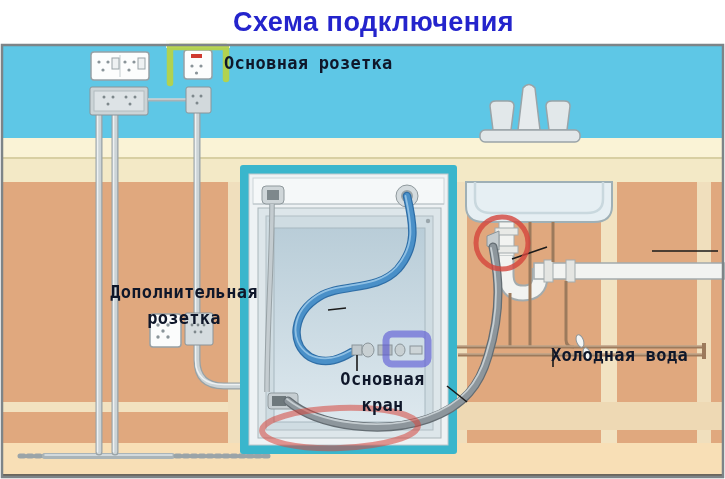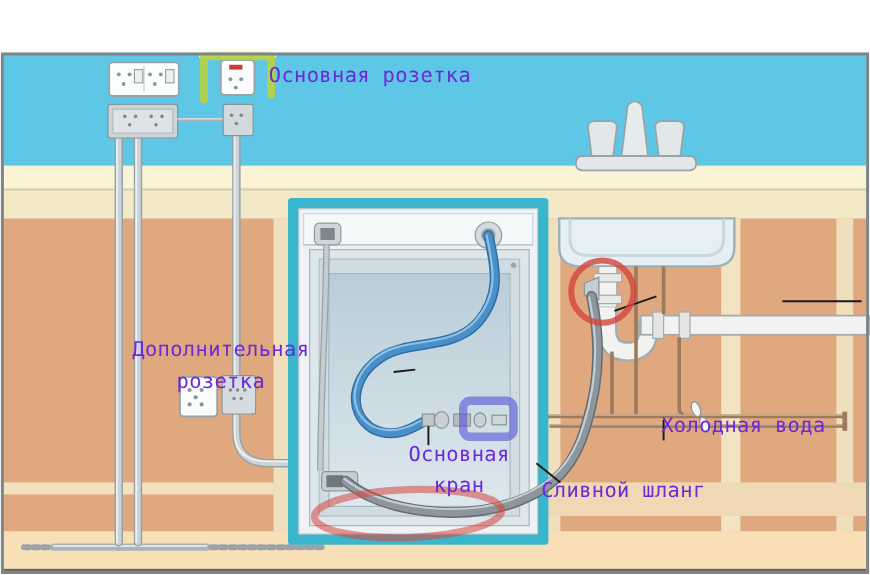"Схема подключения" div.title { html: none -> <div>Схема подключения</div> }
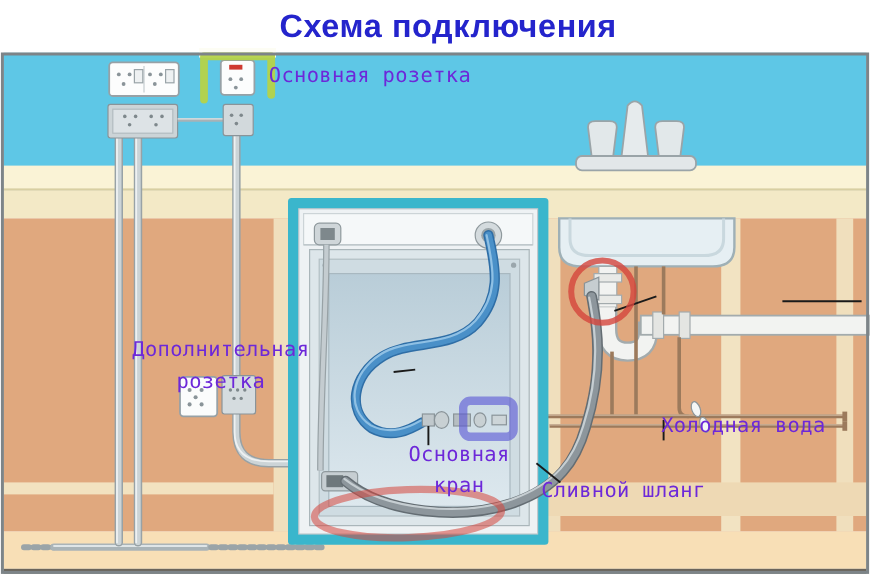"Основная розетка" .lbl { color: #6d28d9 -> #0f172a; font-weight: normal -> bold }
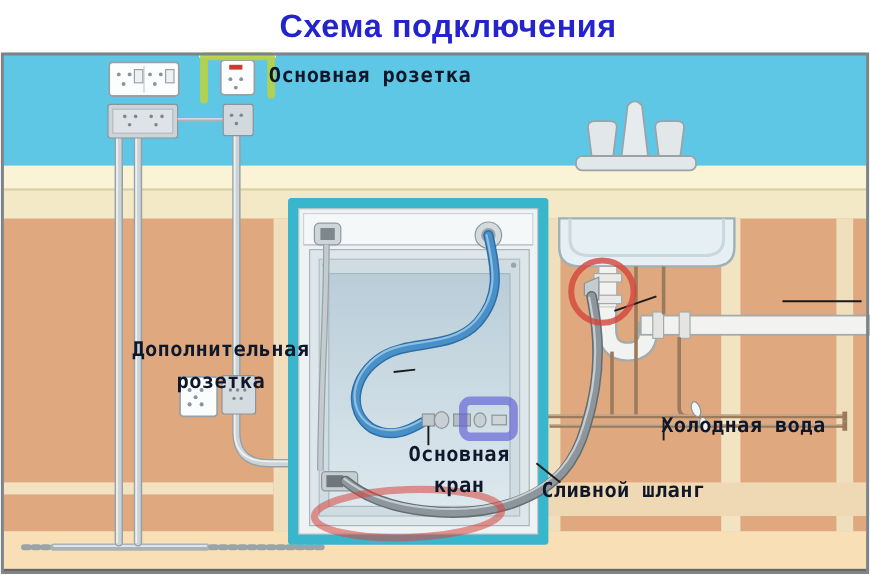"Сливной шланг" div.lbl { html: <div>Сливной шланг</div> -> none }
